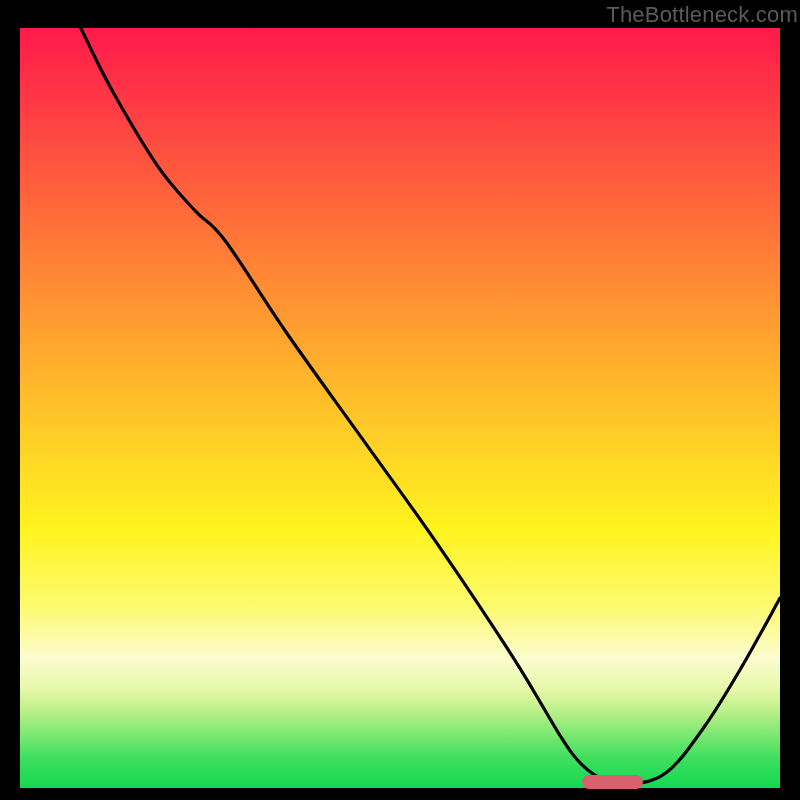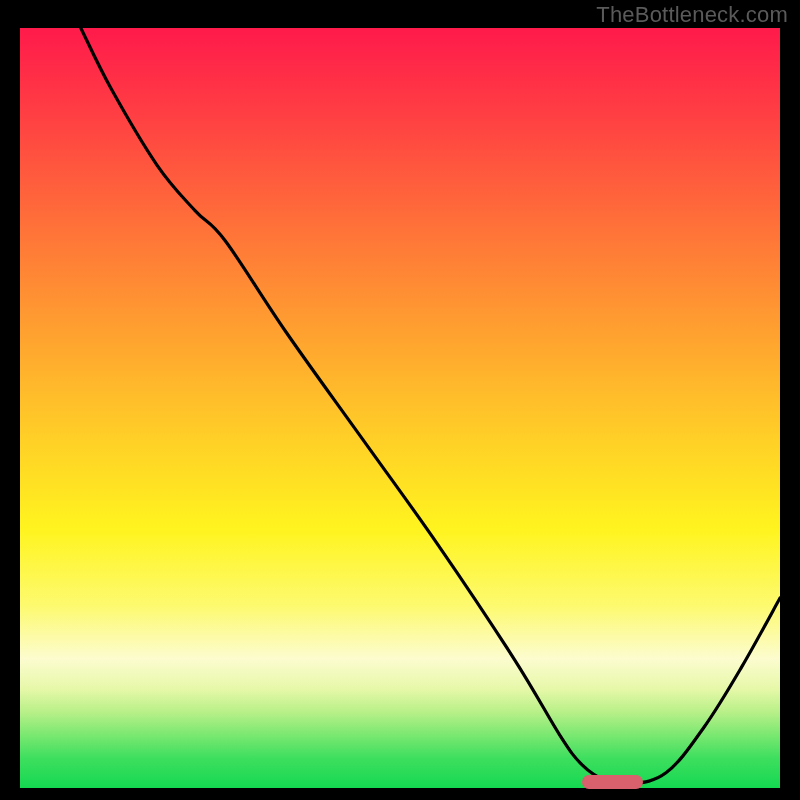"TheBottleneck.com" .watermark { right: 12px -> 2px }
